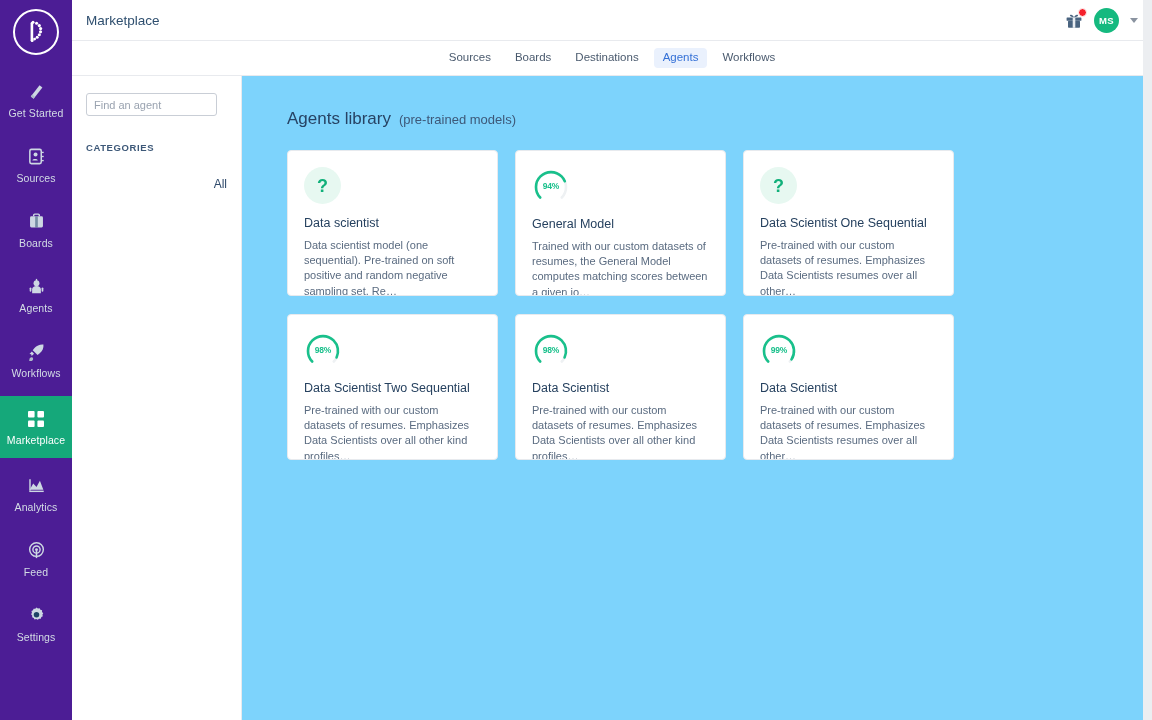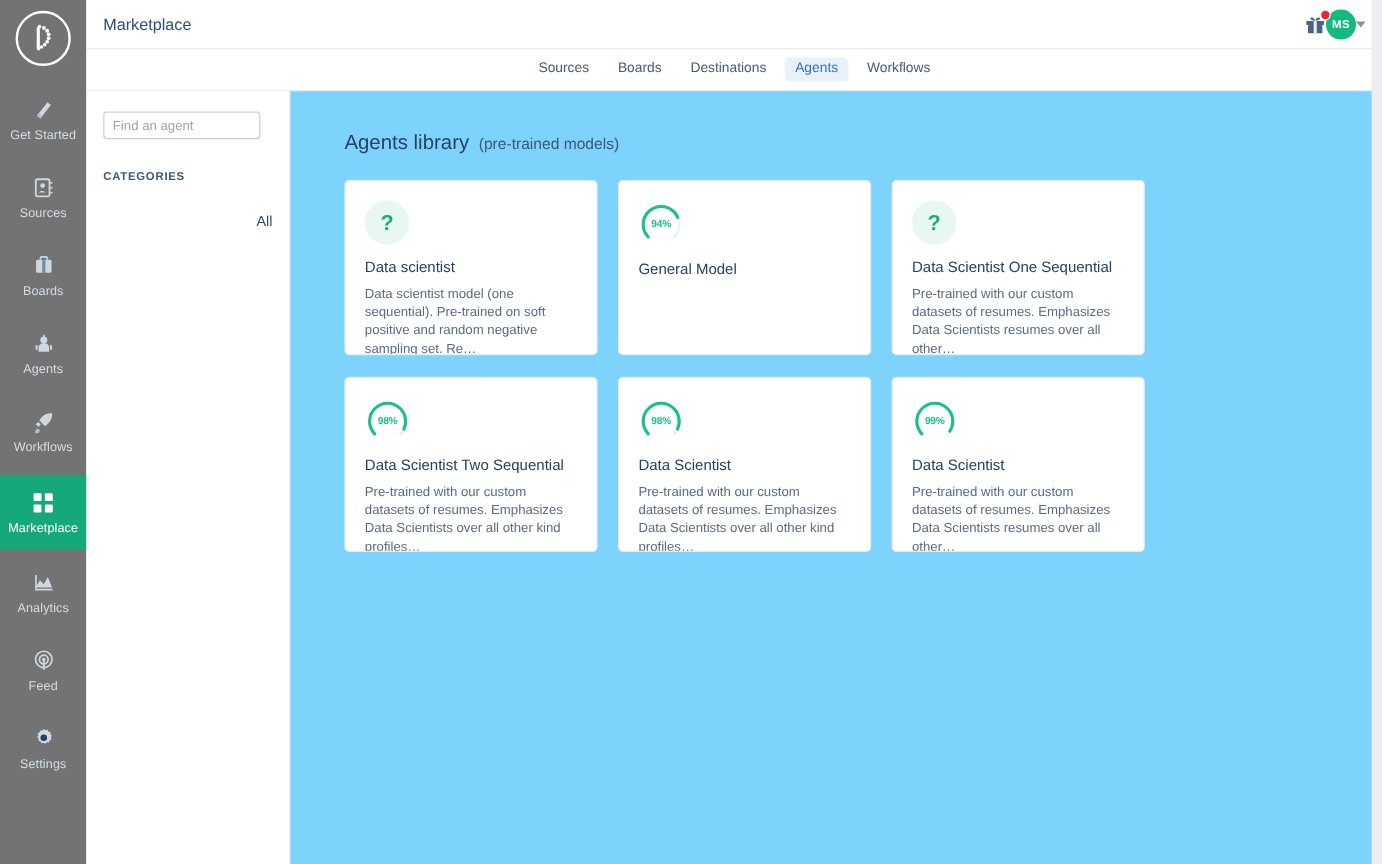"MS" .top-right { gap: none -> 11px }
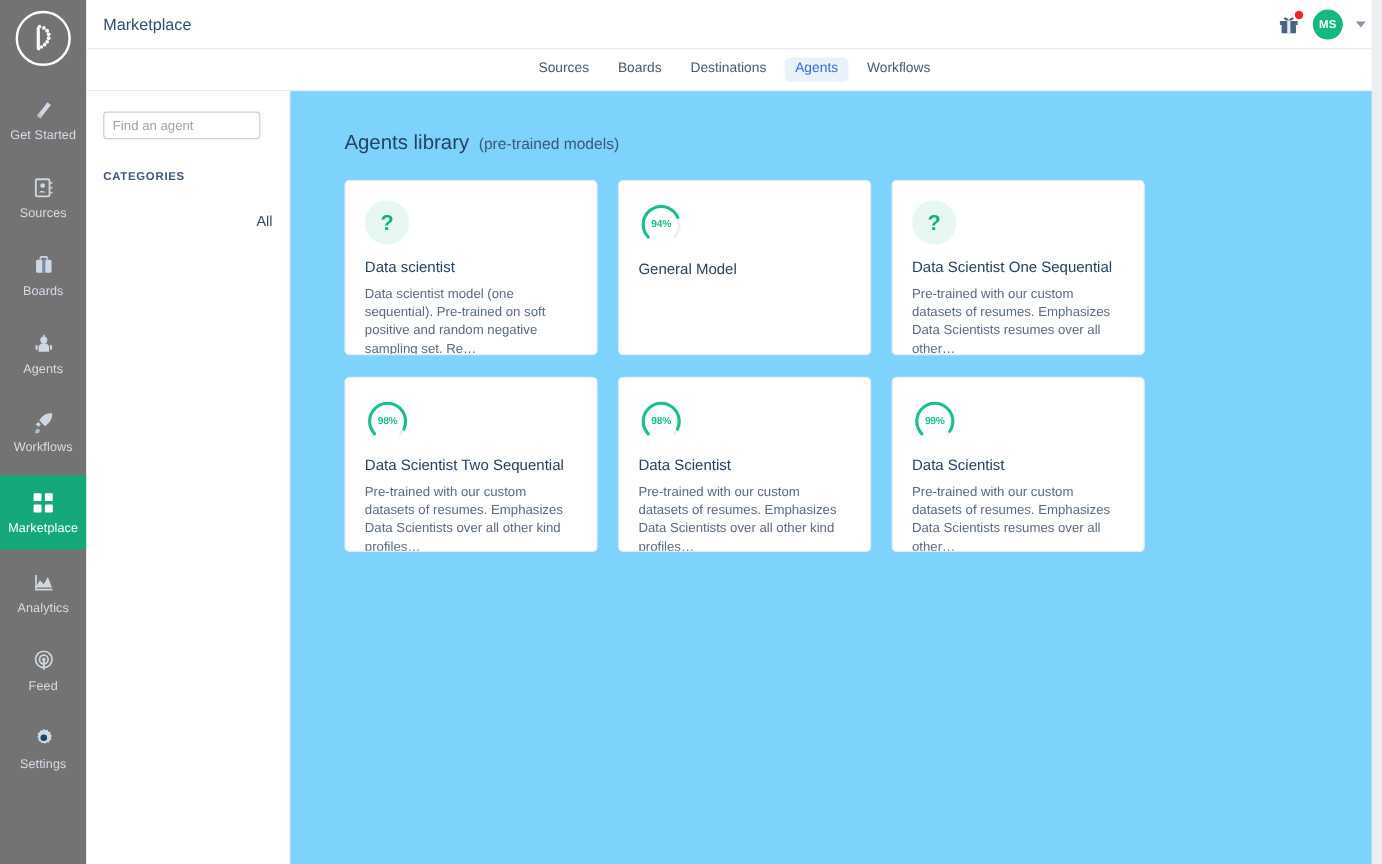"Get Started" .rail { background: #737373 -> #4c1d95 }
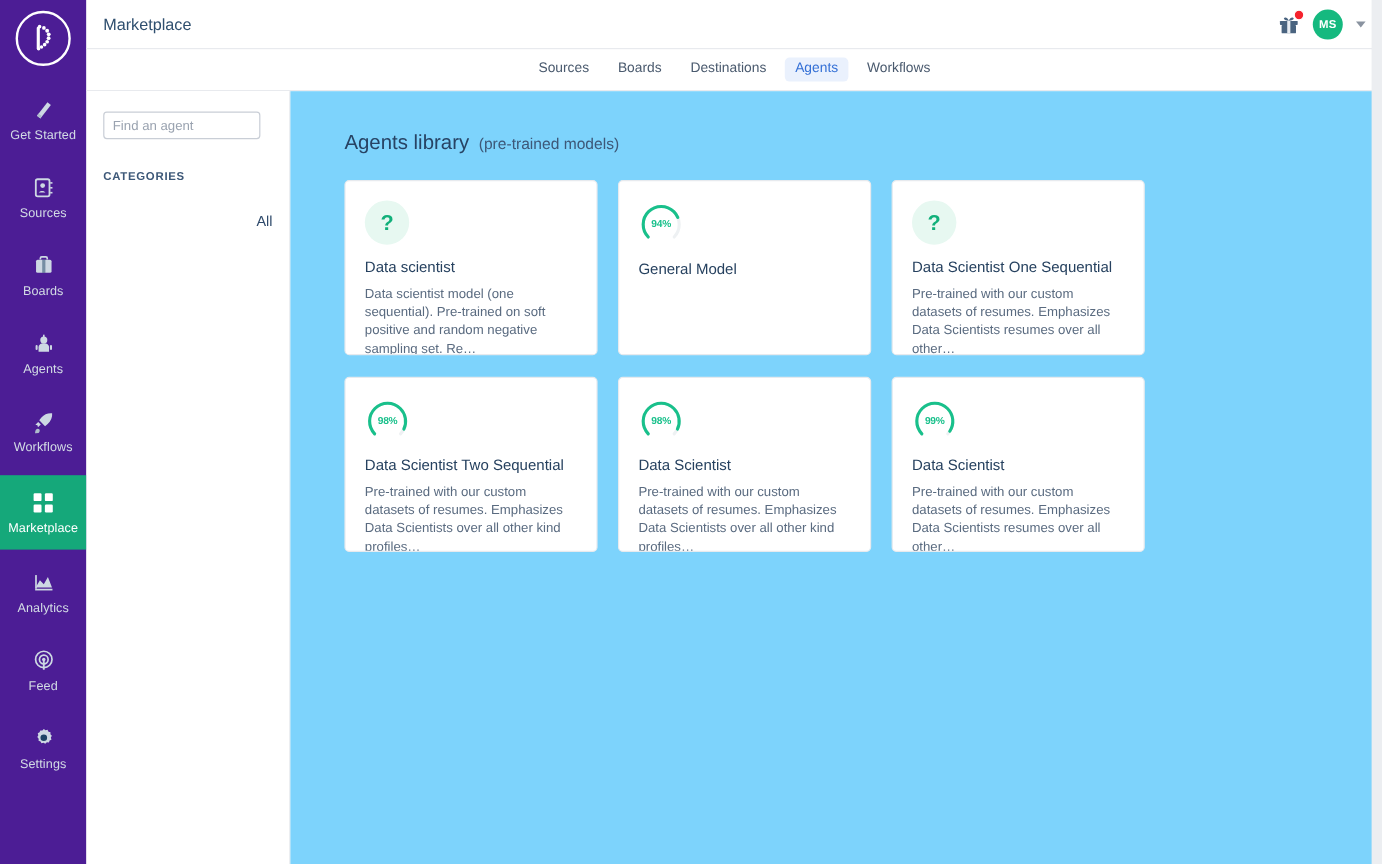"Trained with our custom datasets" div.card-desc { html: none -> <div>Trained with our custom datasets of resumes, the General Model computes matching scores between a given jo…</div> }
